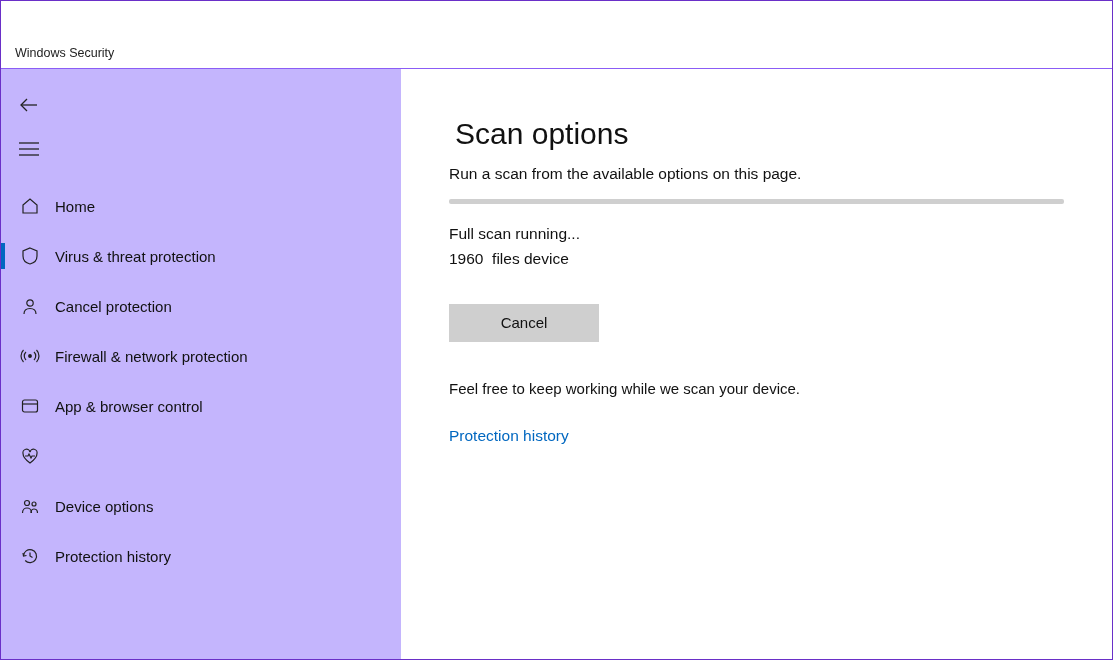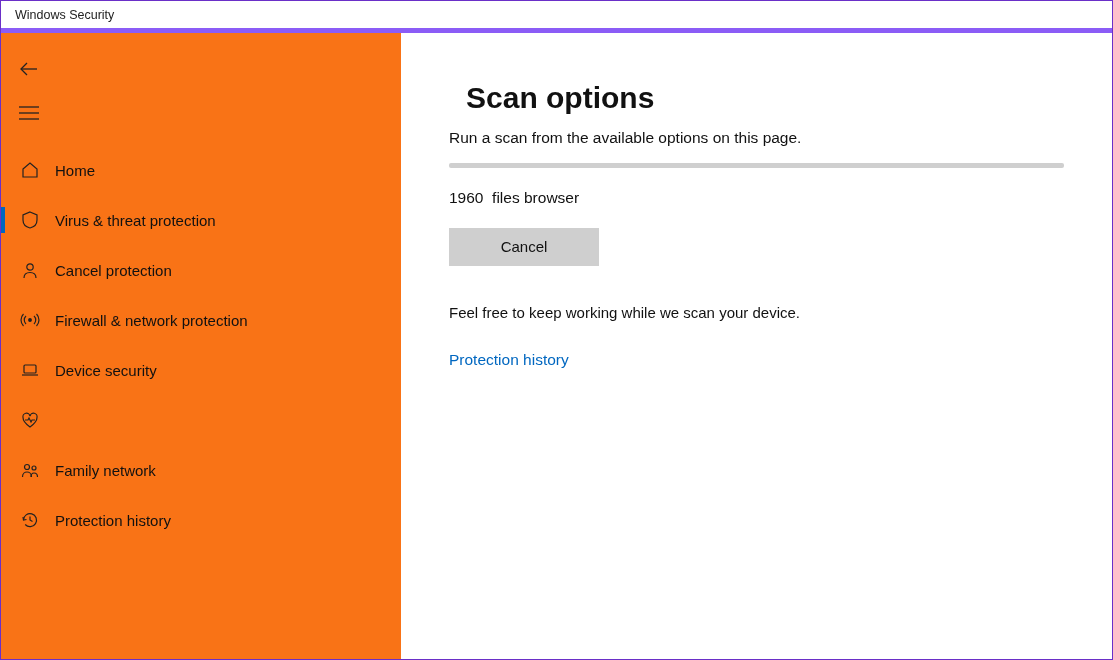"Windows Security" .titlebar { border-bottom: 5px solid #8b5cf6 -> 1px solid #8b5cf6; margin-top: none -> 36px }
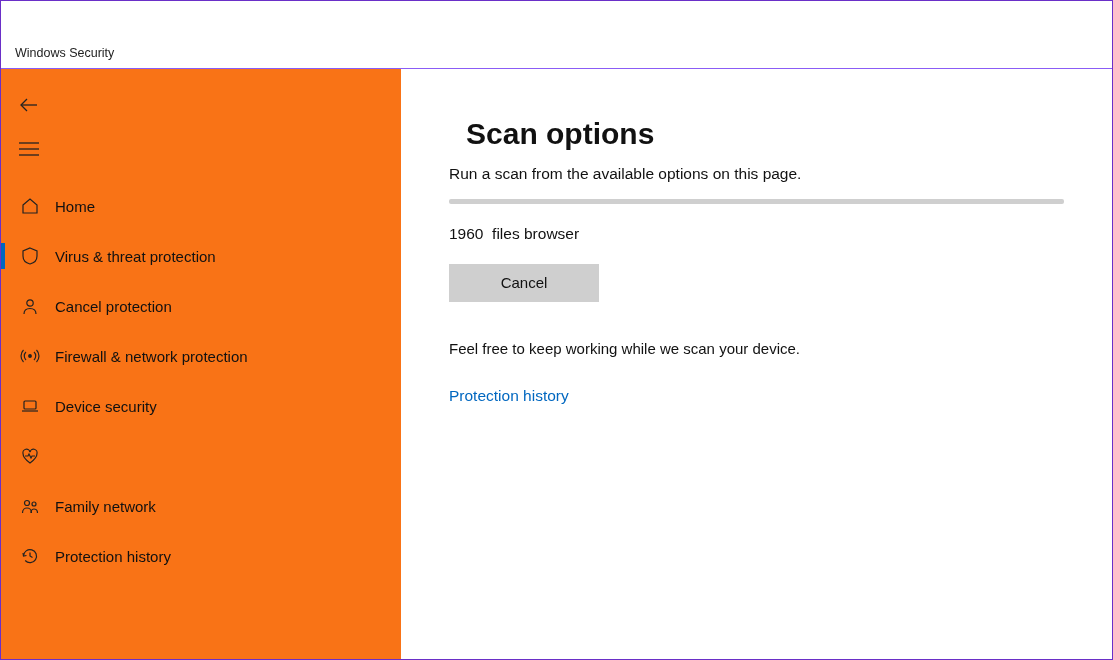"Scan options" .page-title { font-weight: 700 -> 400; margin: 0 0 14px 17px -> 0 0 14px 6px }
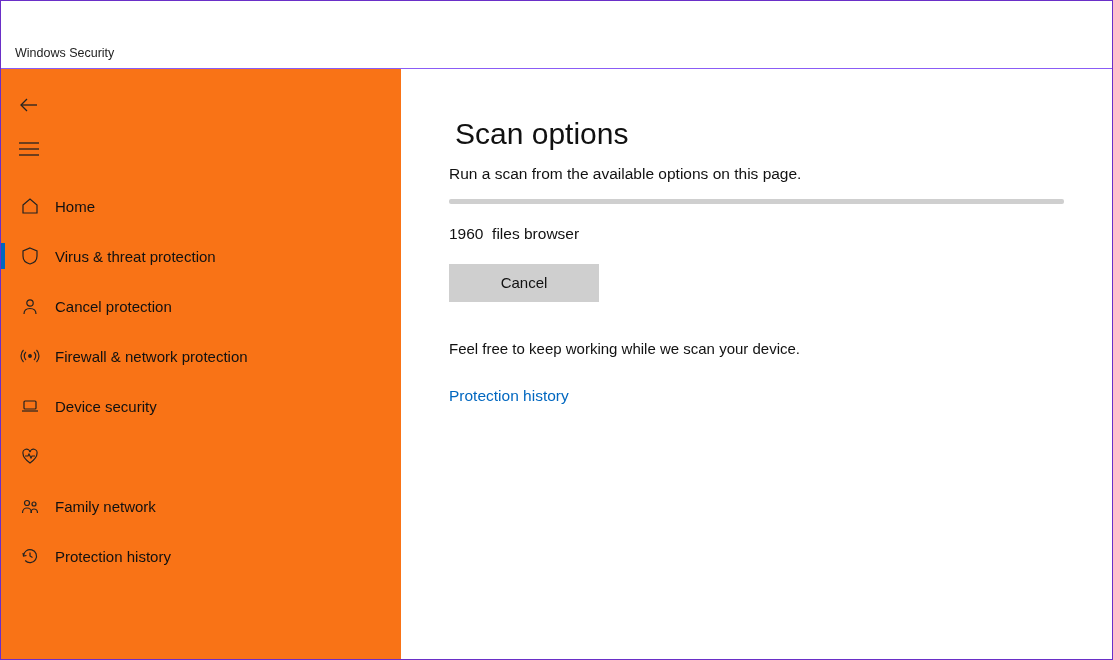"Home" .sidebar { background: #f97316 -> #c4b5fd }
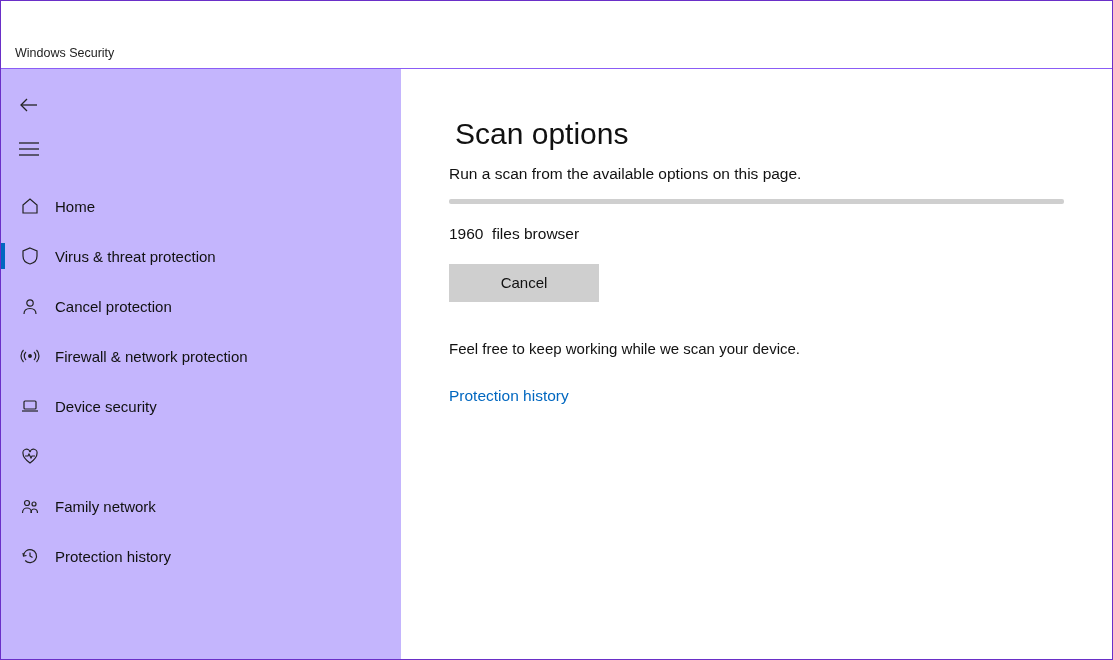"Full scan running..." div.status-line { html: none -> <div>Full scan running...</div> }
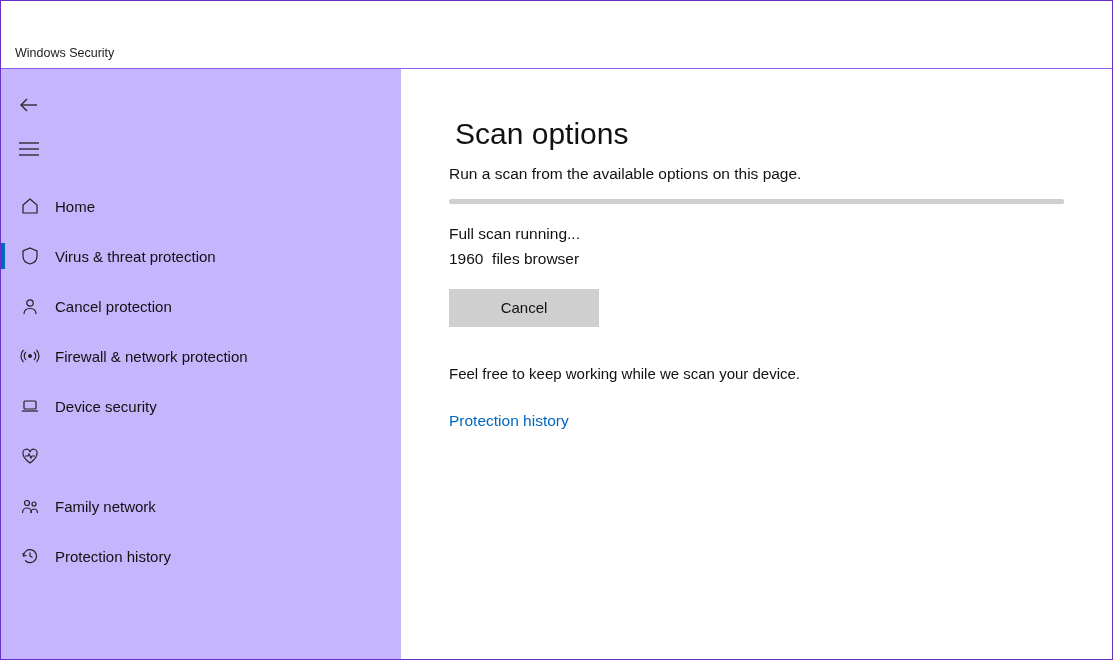"files browser" span { text: browser -> device }
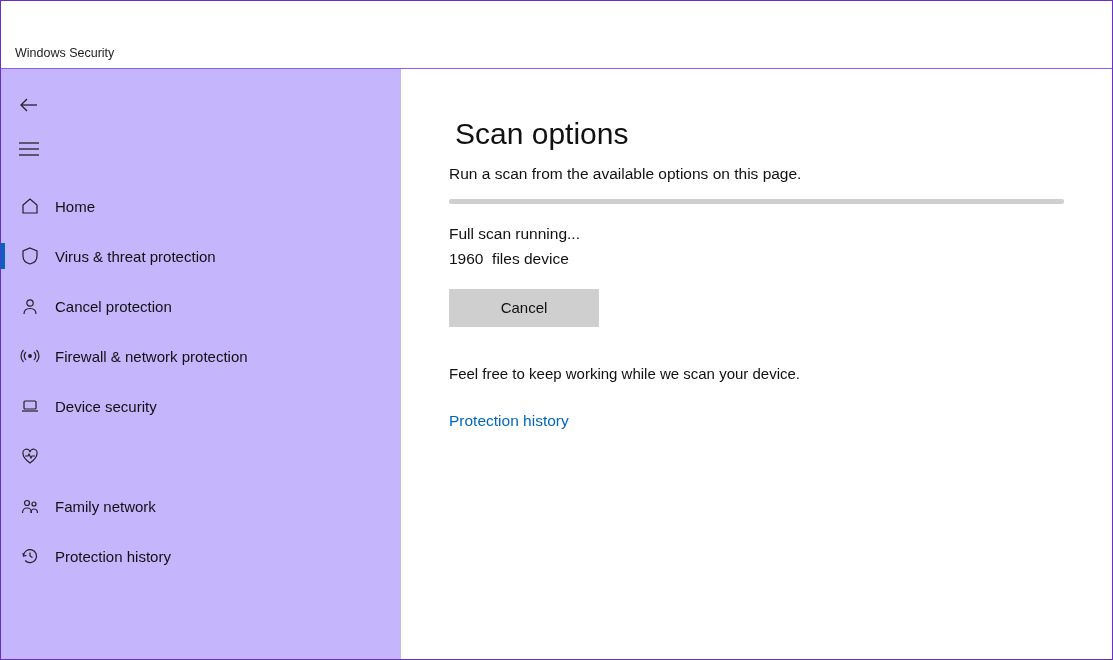"Cancel" .cancel-btn { margin-top: 17px -> 32px }
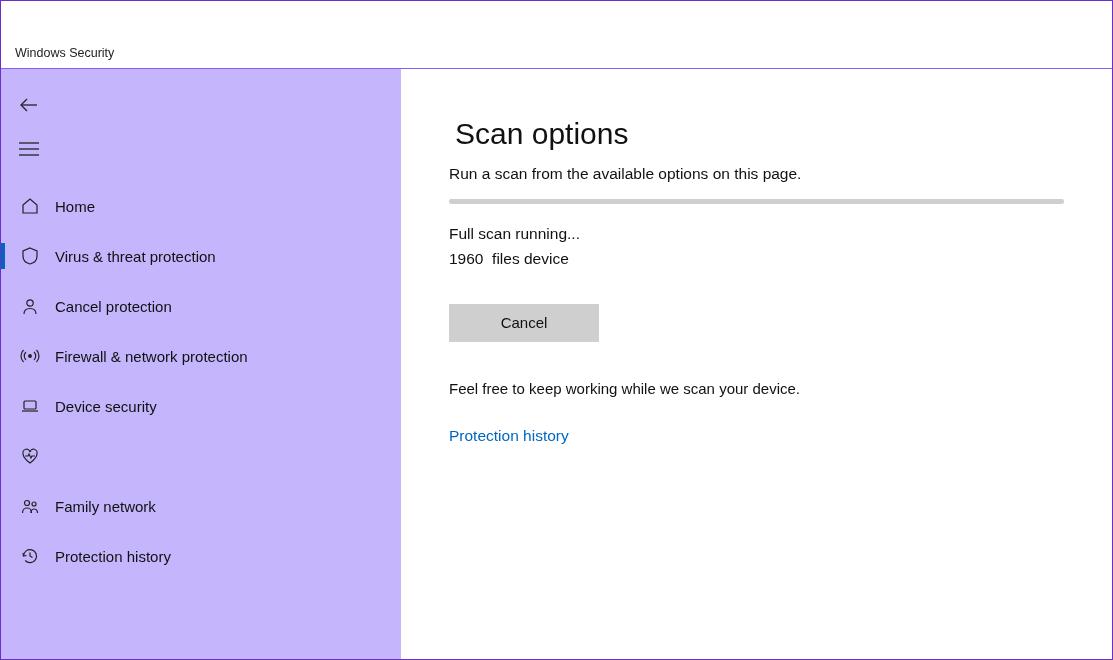"App & browser control" div.nav-item { html: none -> <div> <span> <svg> <rect></rect> <line></line> </svg> </span> <span>App &amp; browser control</span> </div> }
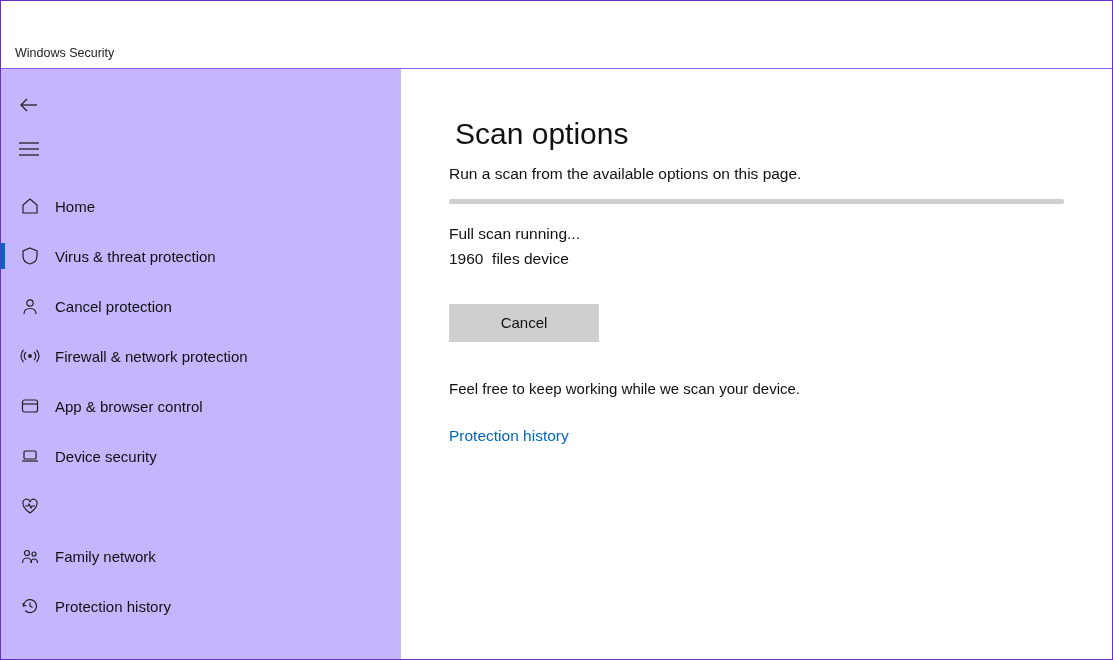"Device security" div.nav-item { html: <div> <span> <svg> <rect></rect> <line></line> </svg> </span> <span>Device security</span> </div> -> none }
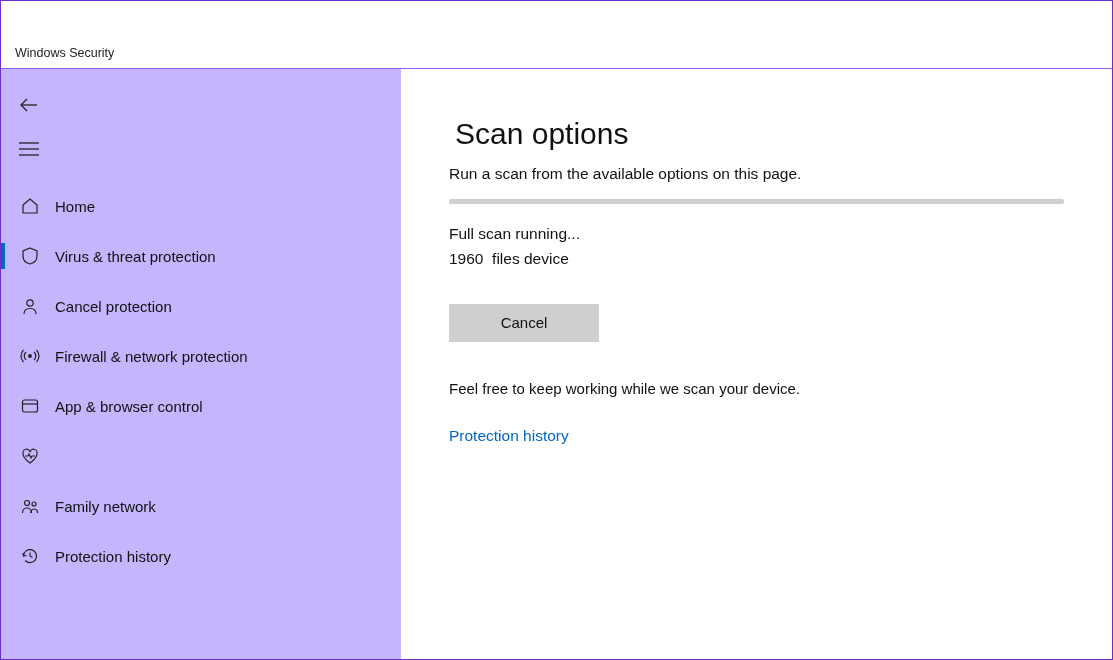"Family network" span.label { text: Family network -> Device options }
